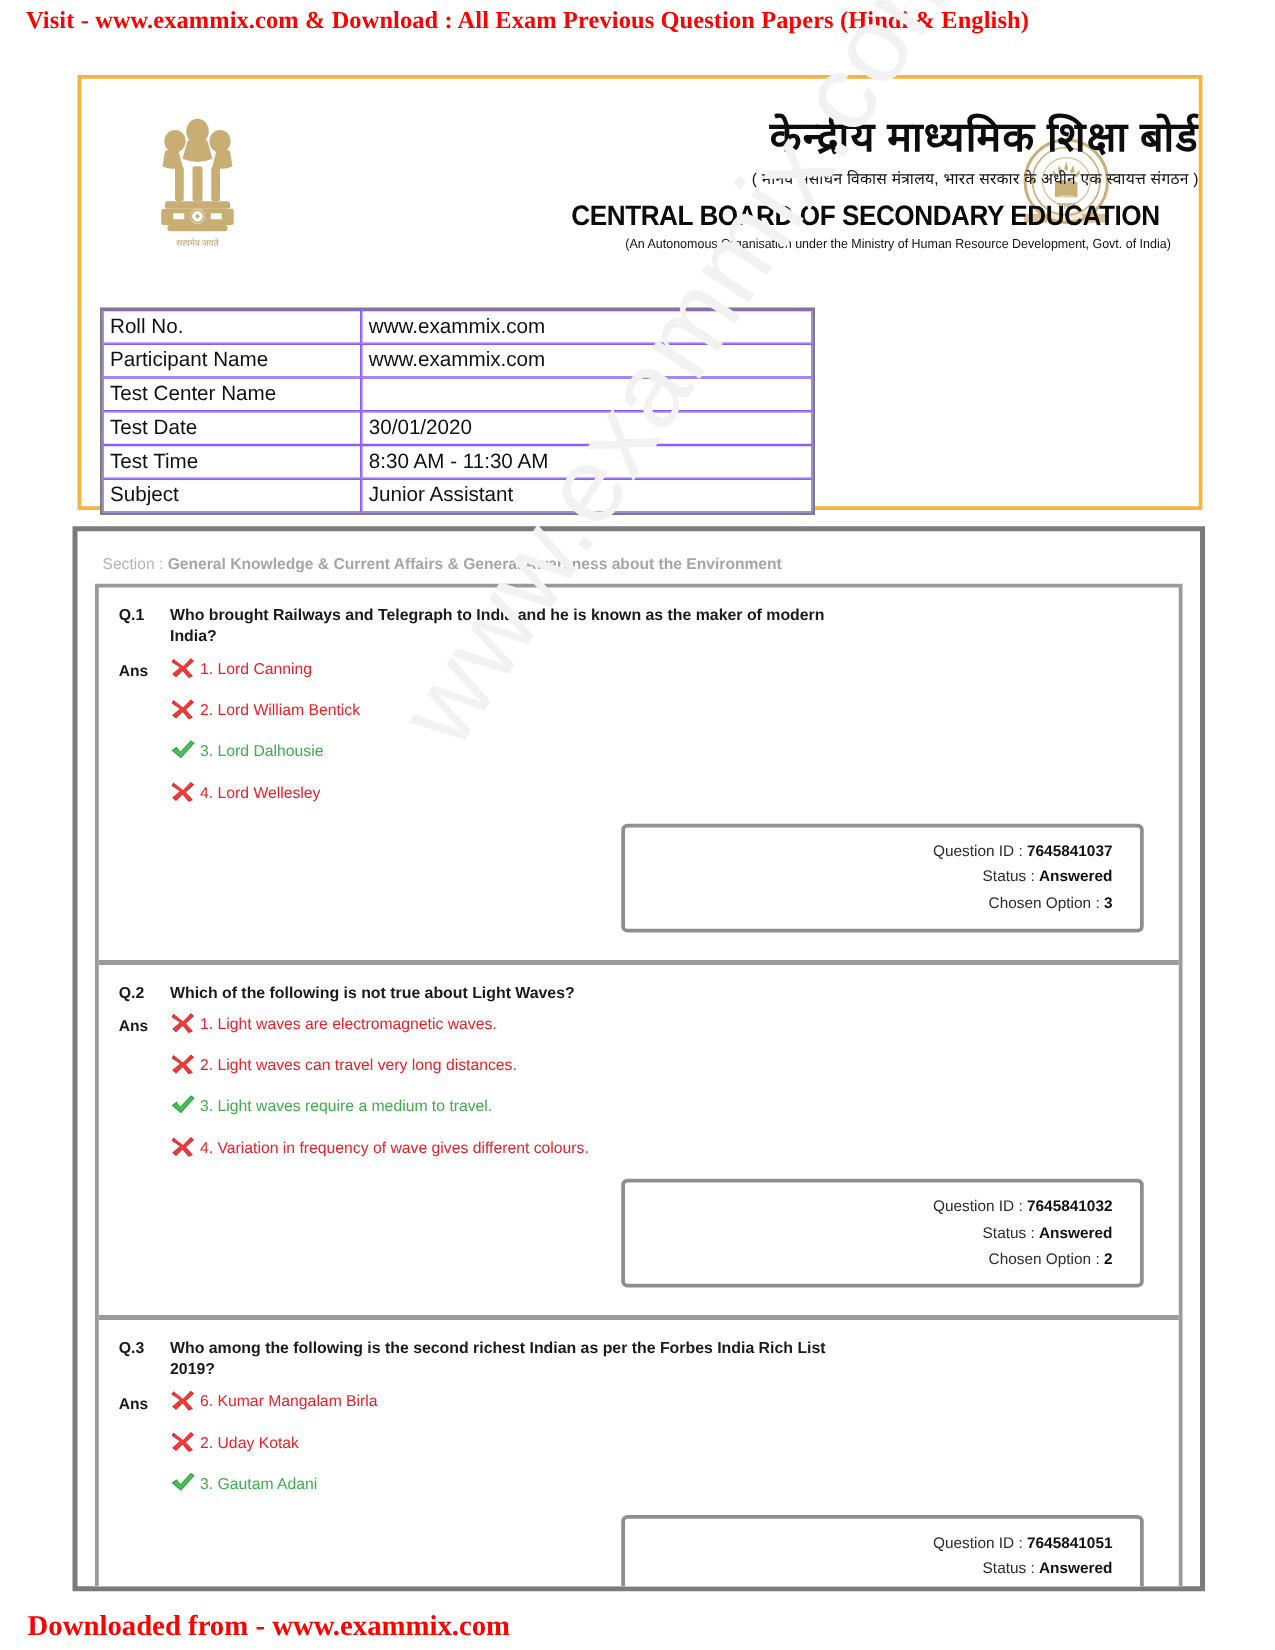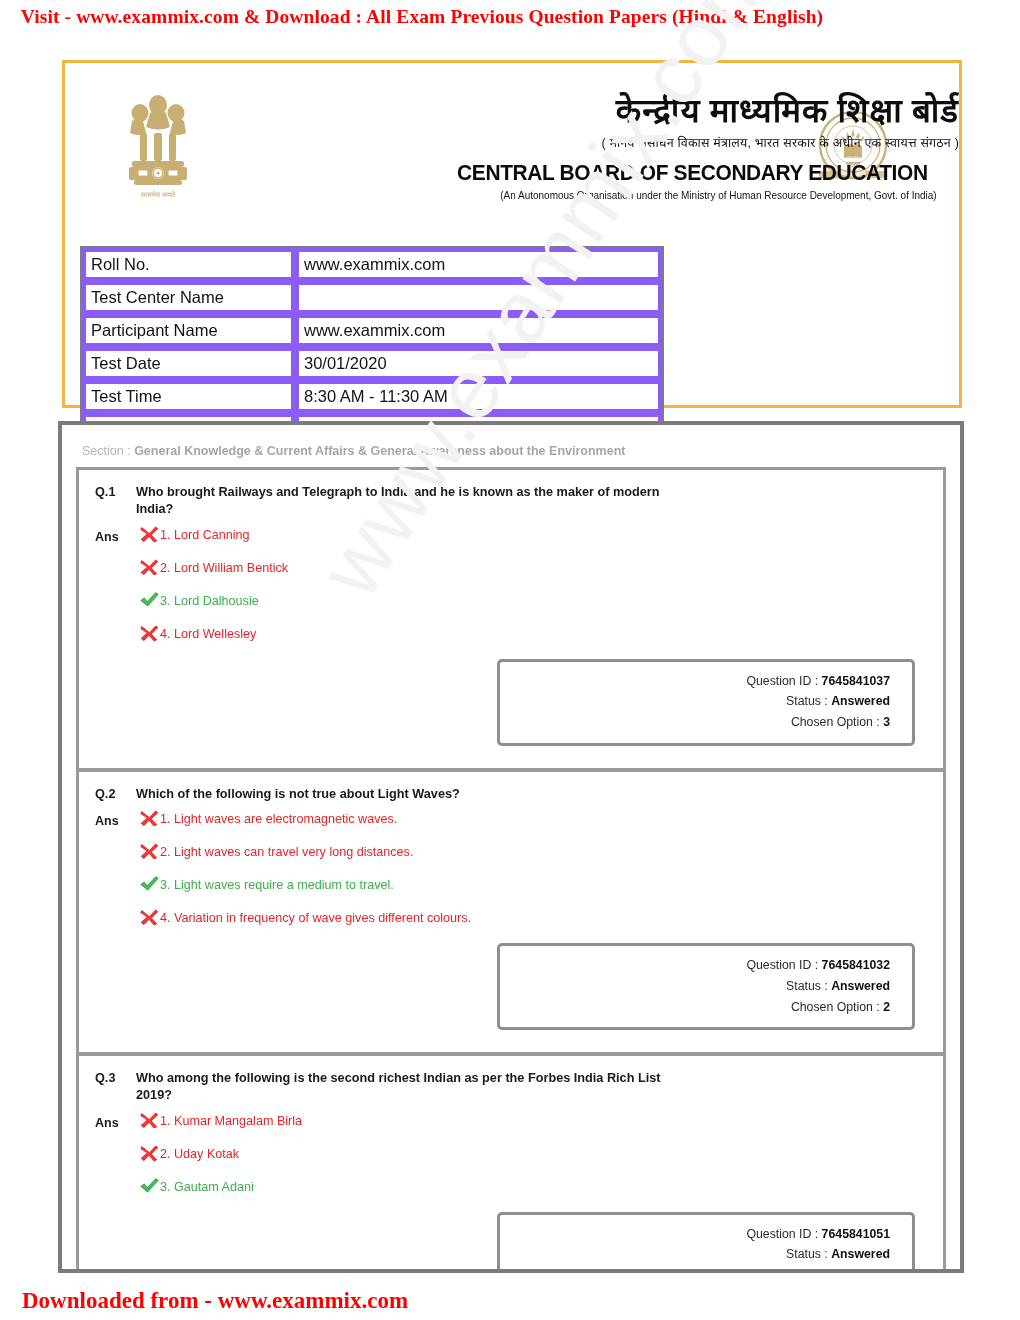"Roll No." .info-table td { border: 4px solid #8b5cf6 -> 1px solid #8b5cf6 }
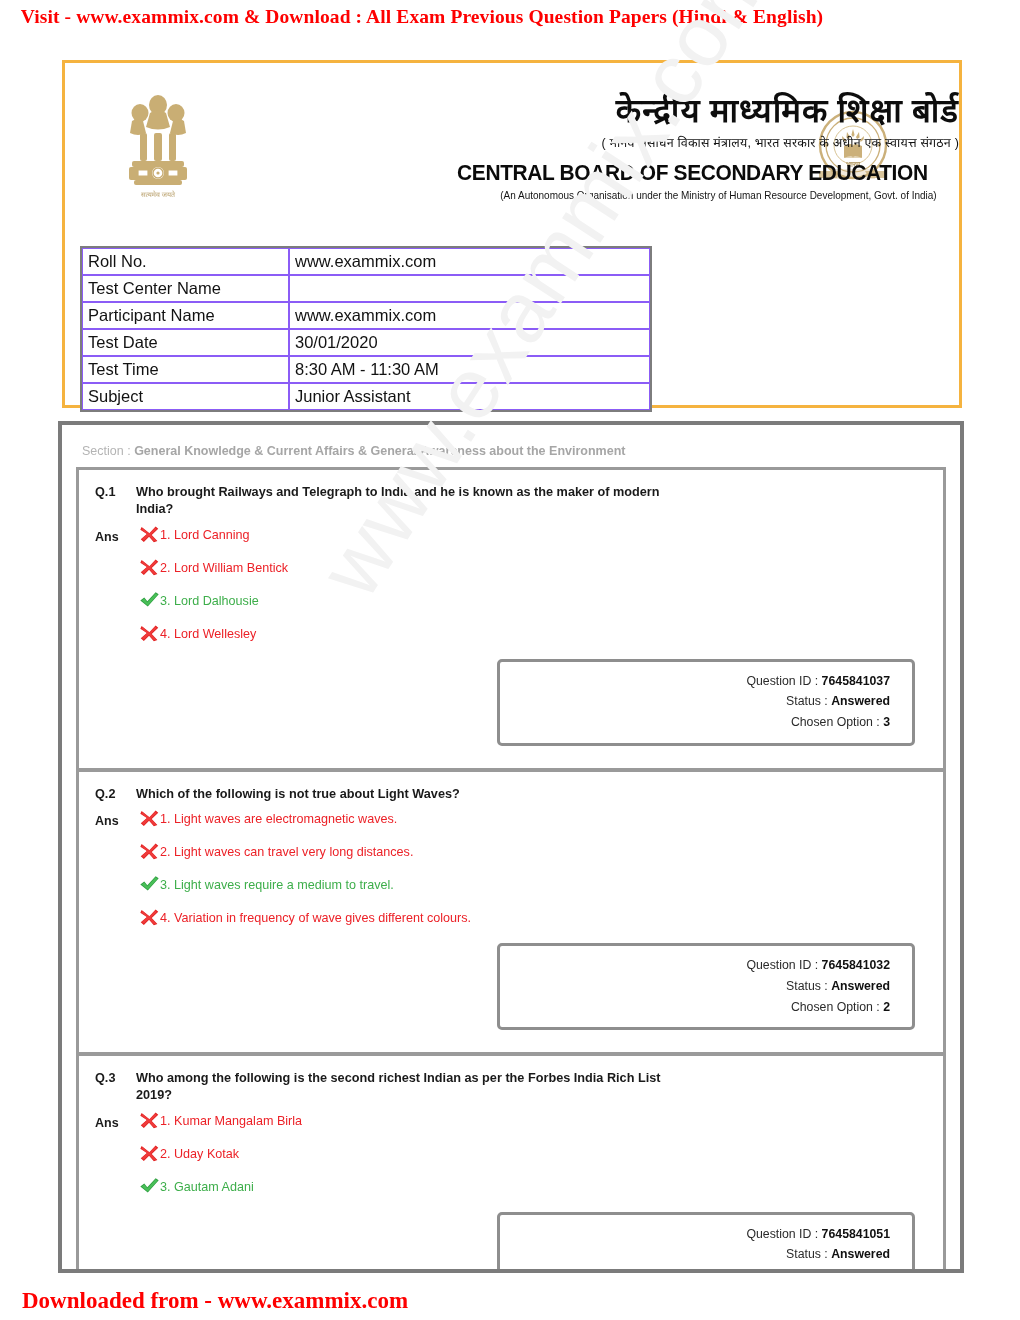"Test Center Name" tr { order: before "Participant Name" -> after "Participant Name" }
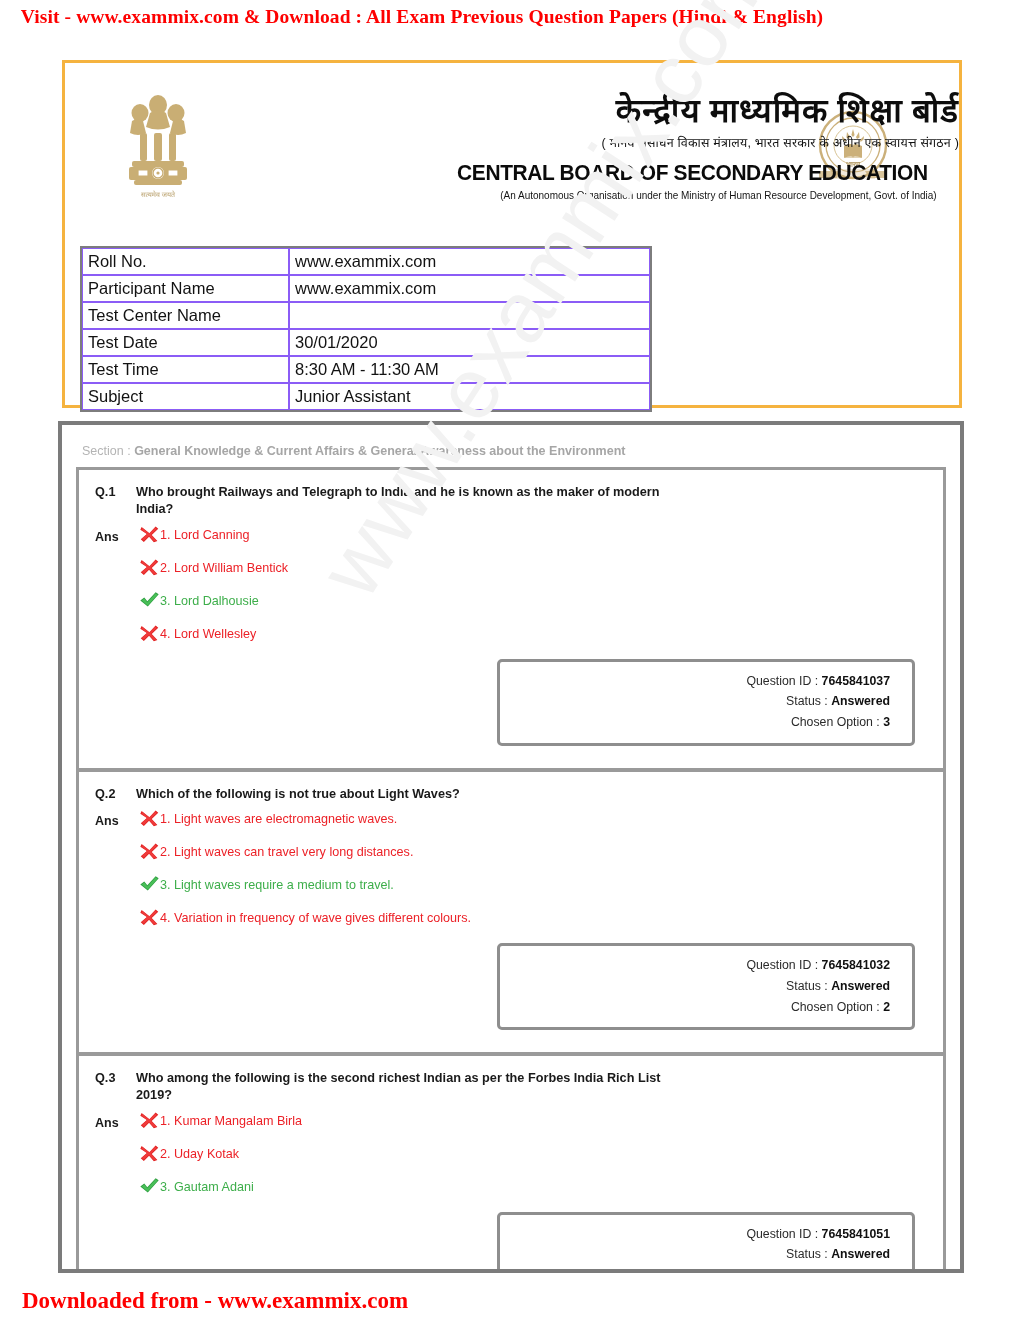"1. Lord Canning" .opt { text-align: right -> none }
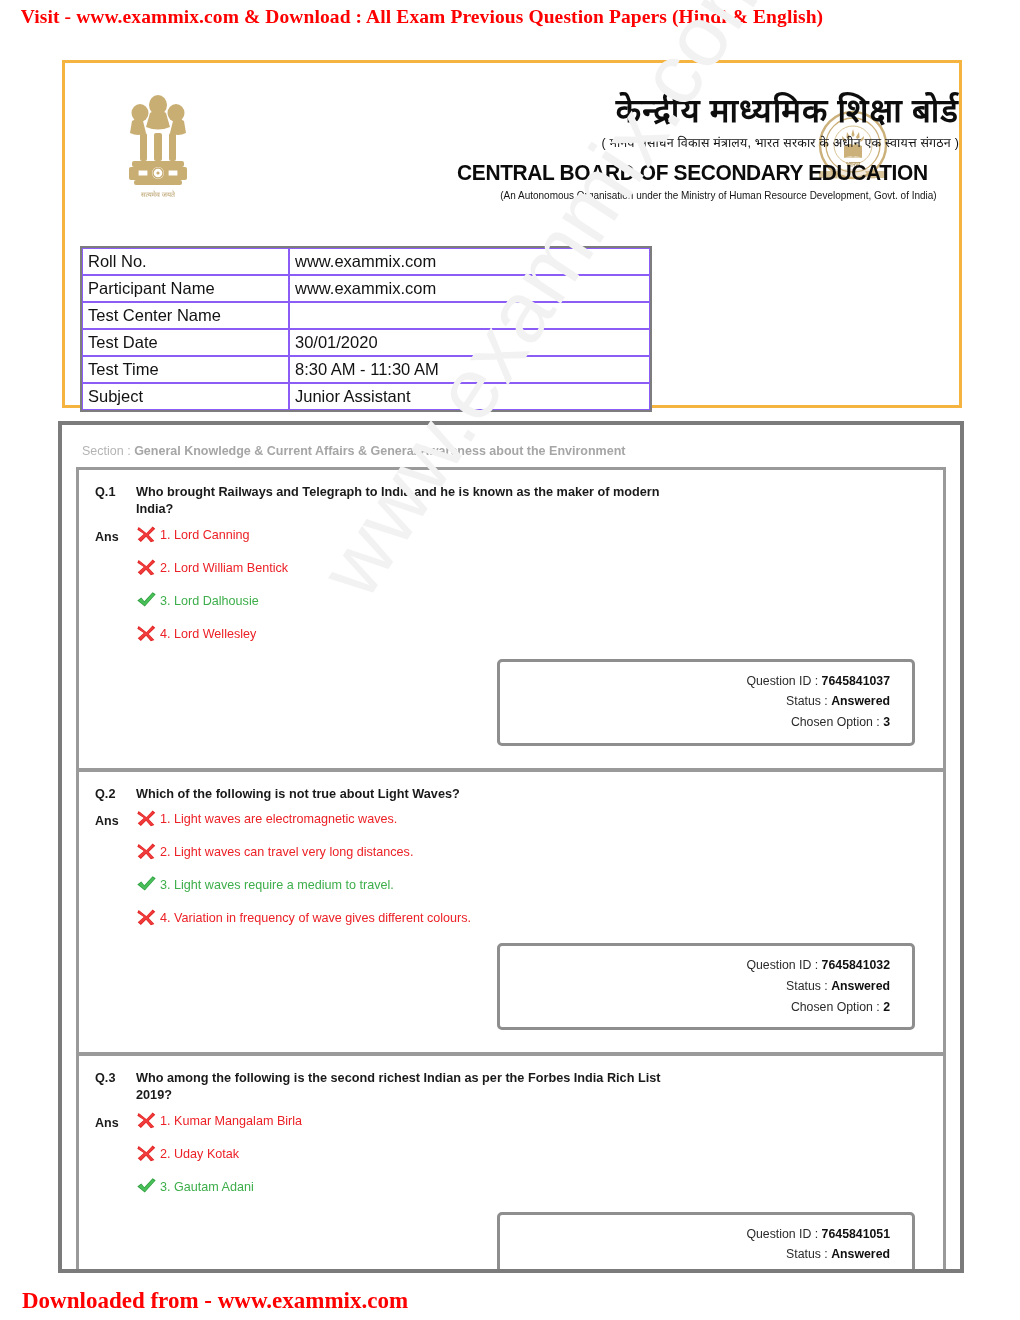"1. Kumar Mangalam Birla" span.opt-text { text: 1 -> 6 }
